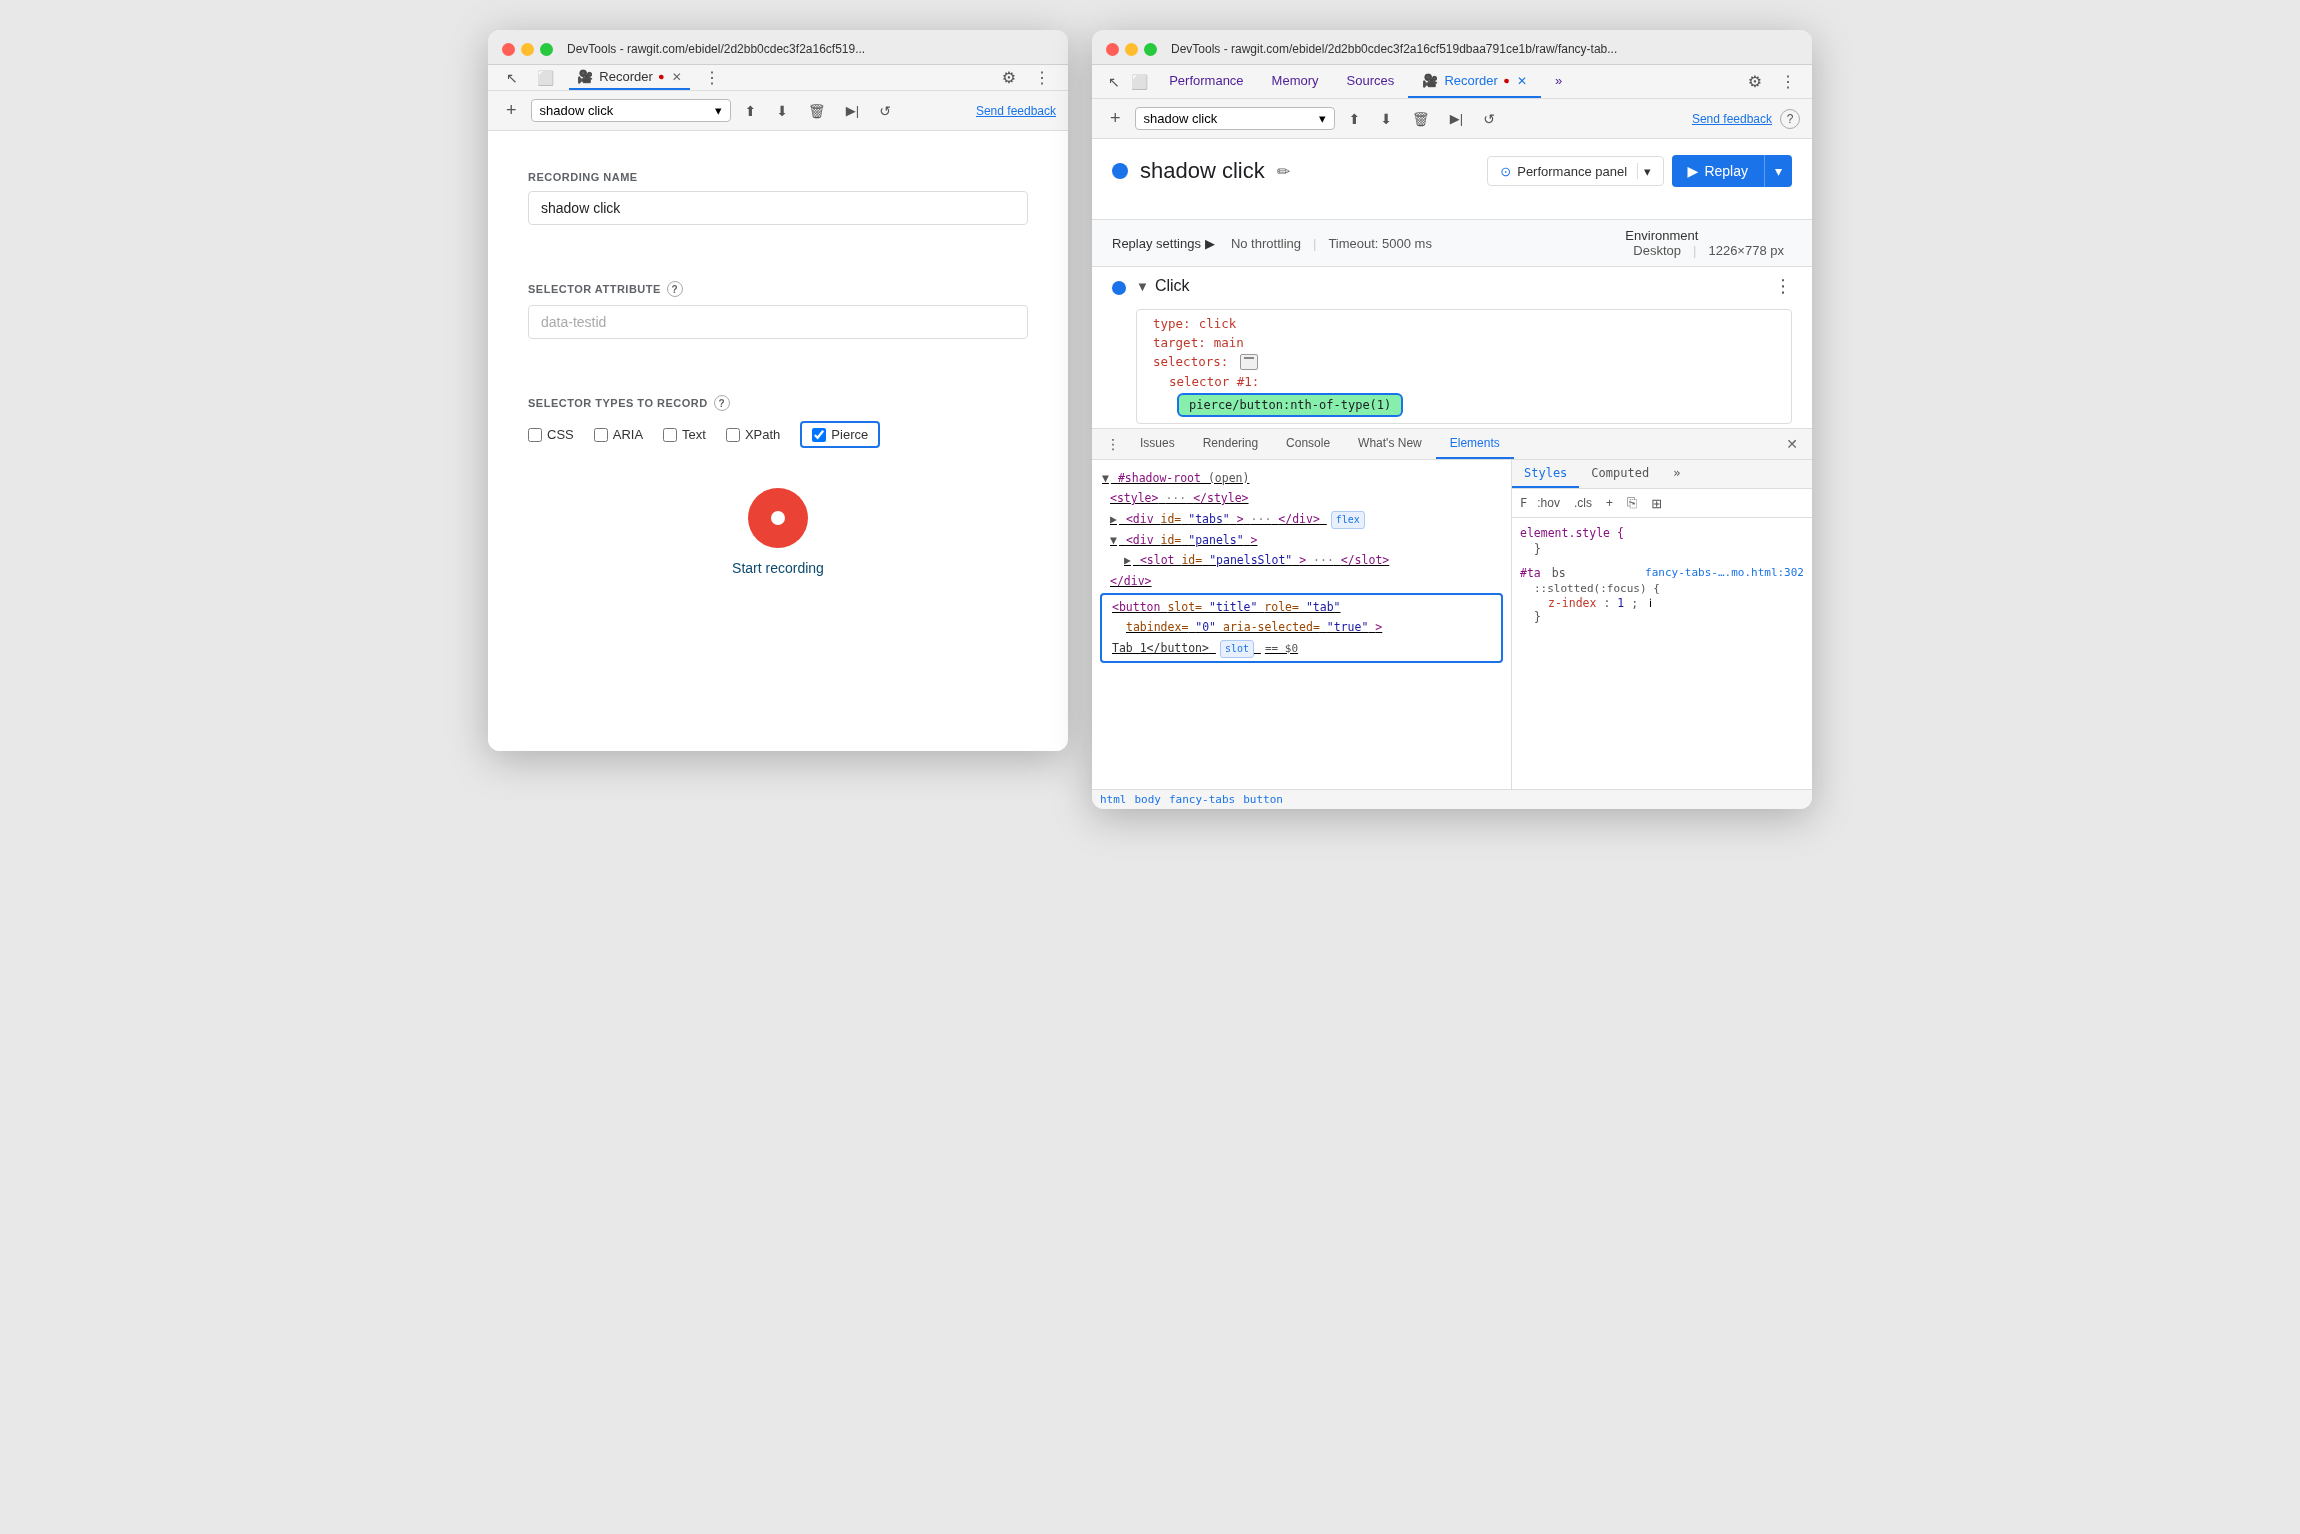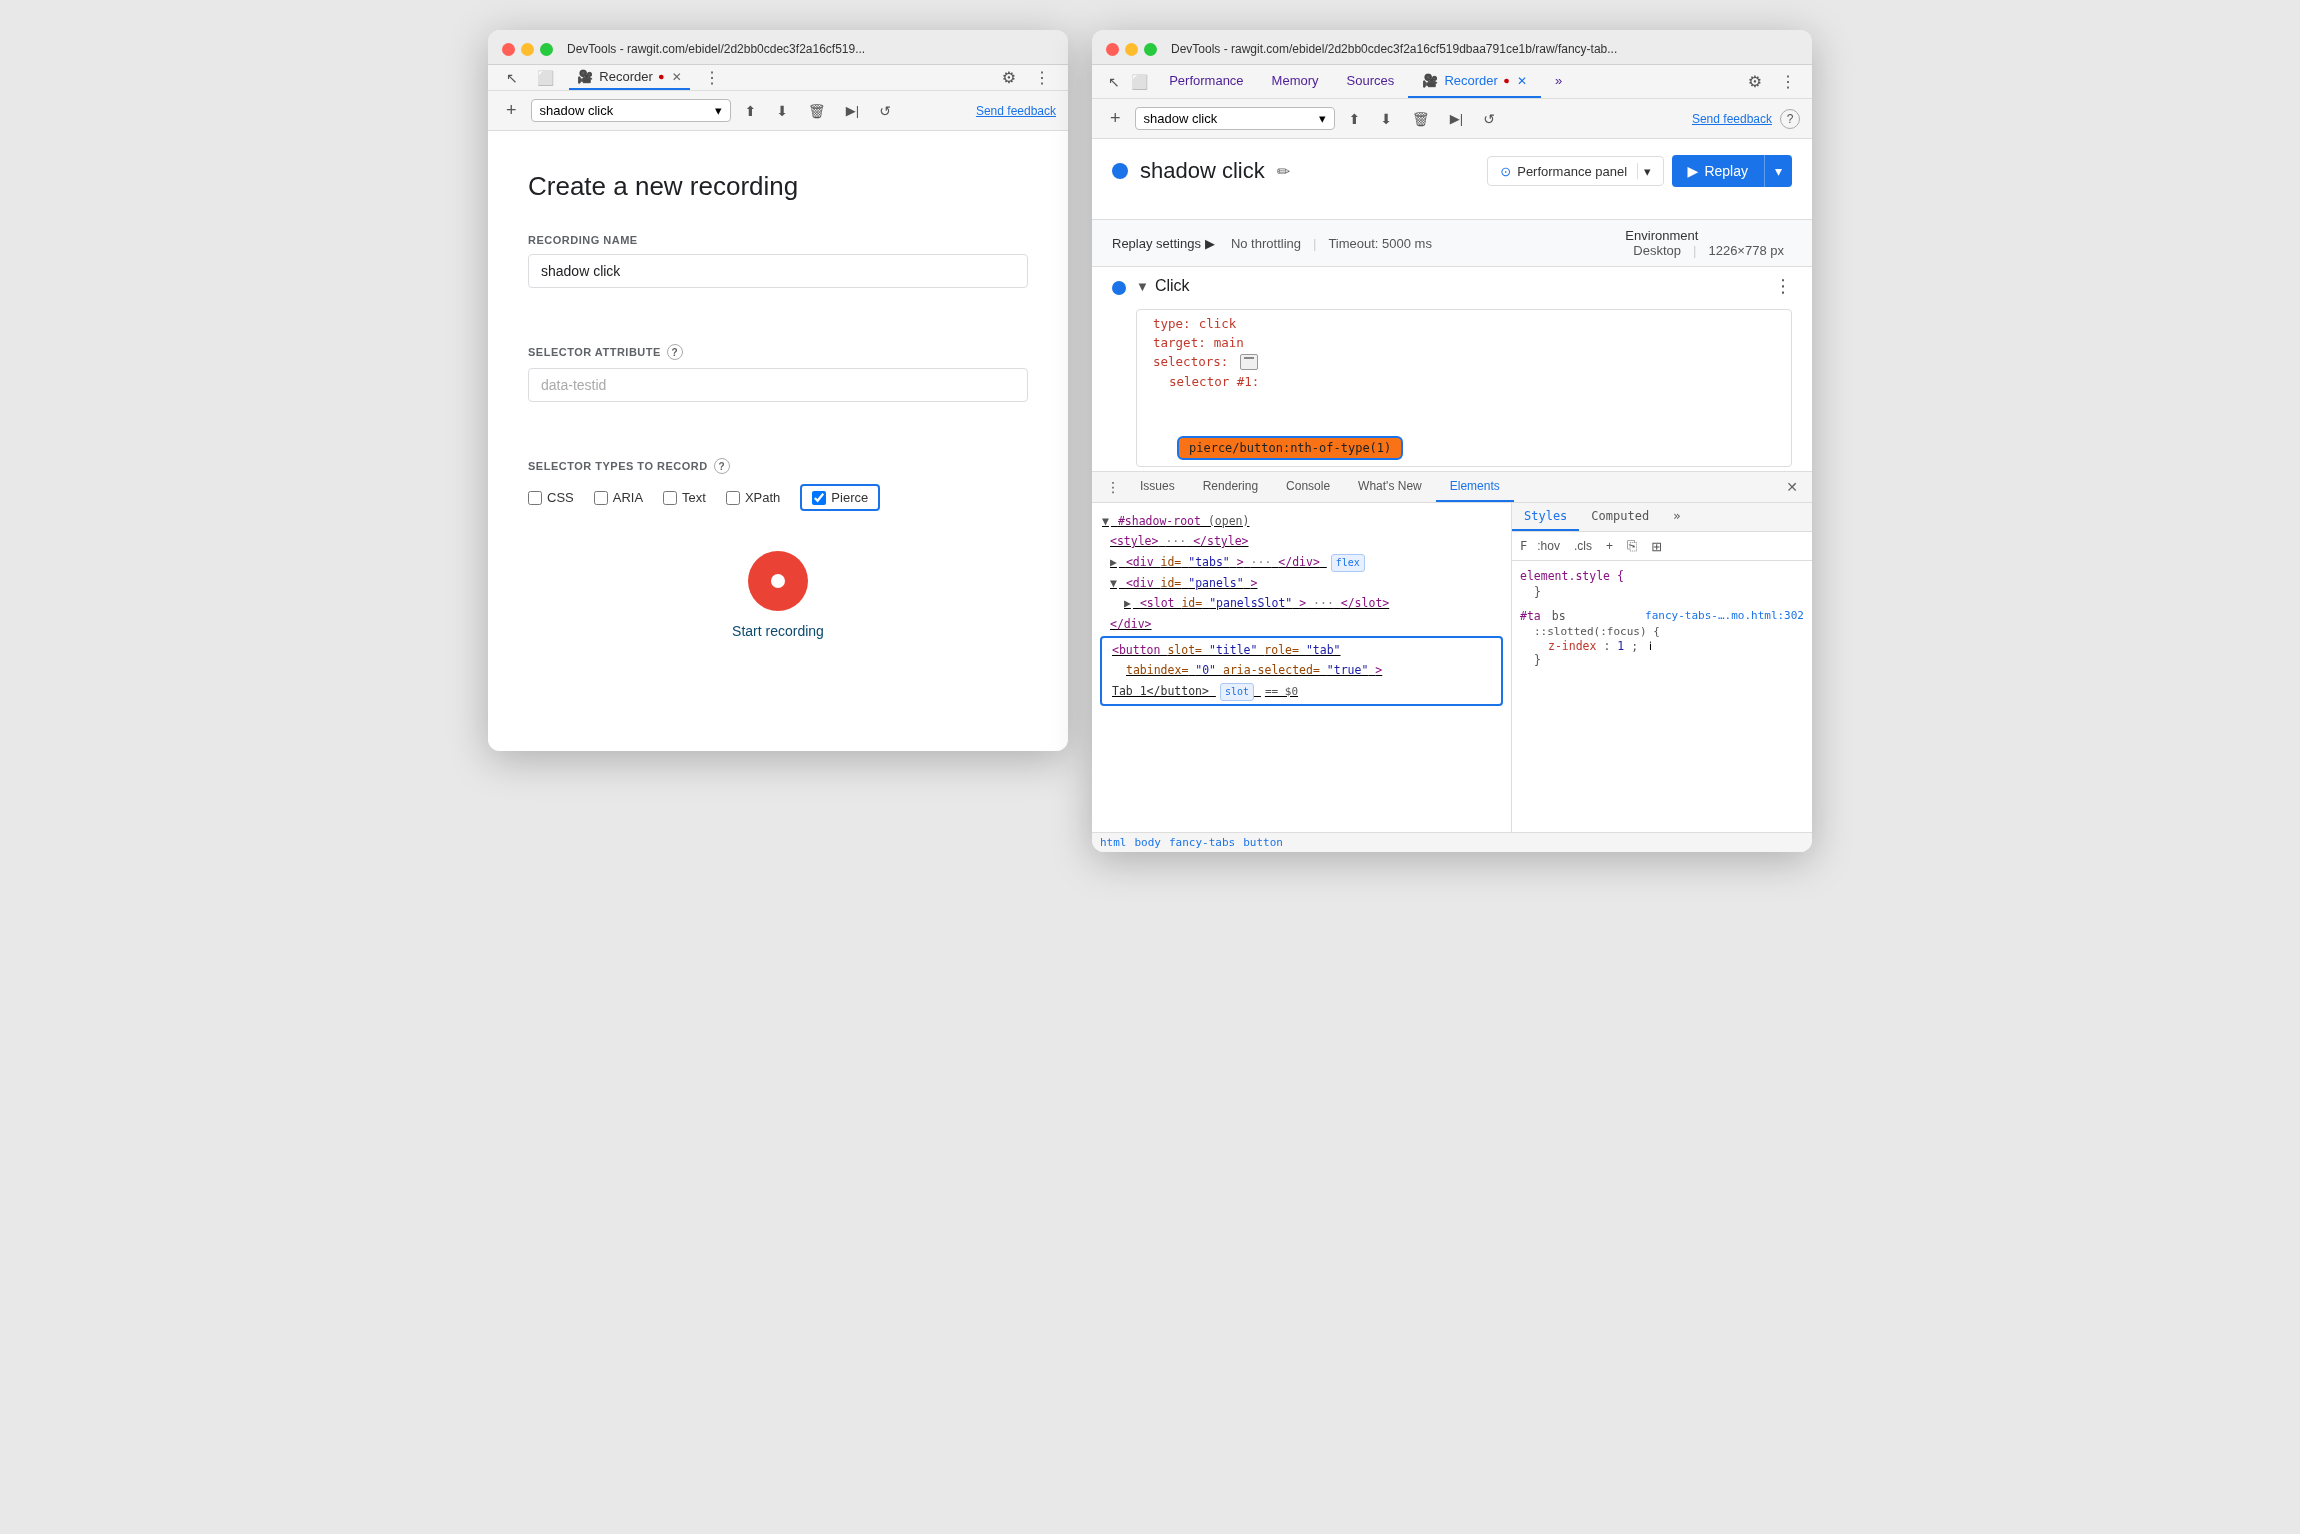"Create a new recording" h1.create-title { html: <h1>Create a new recording</h1> -> none }
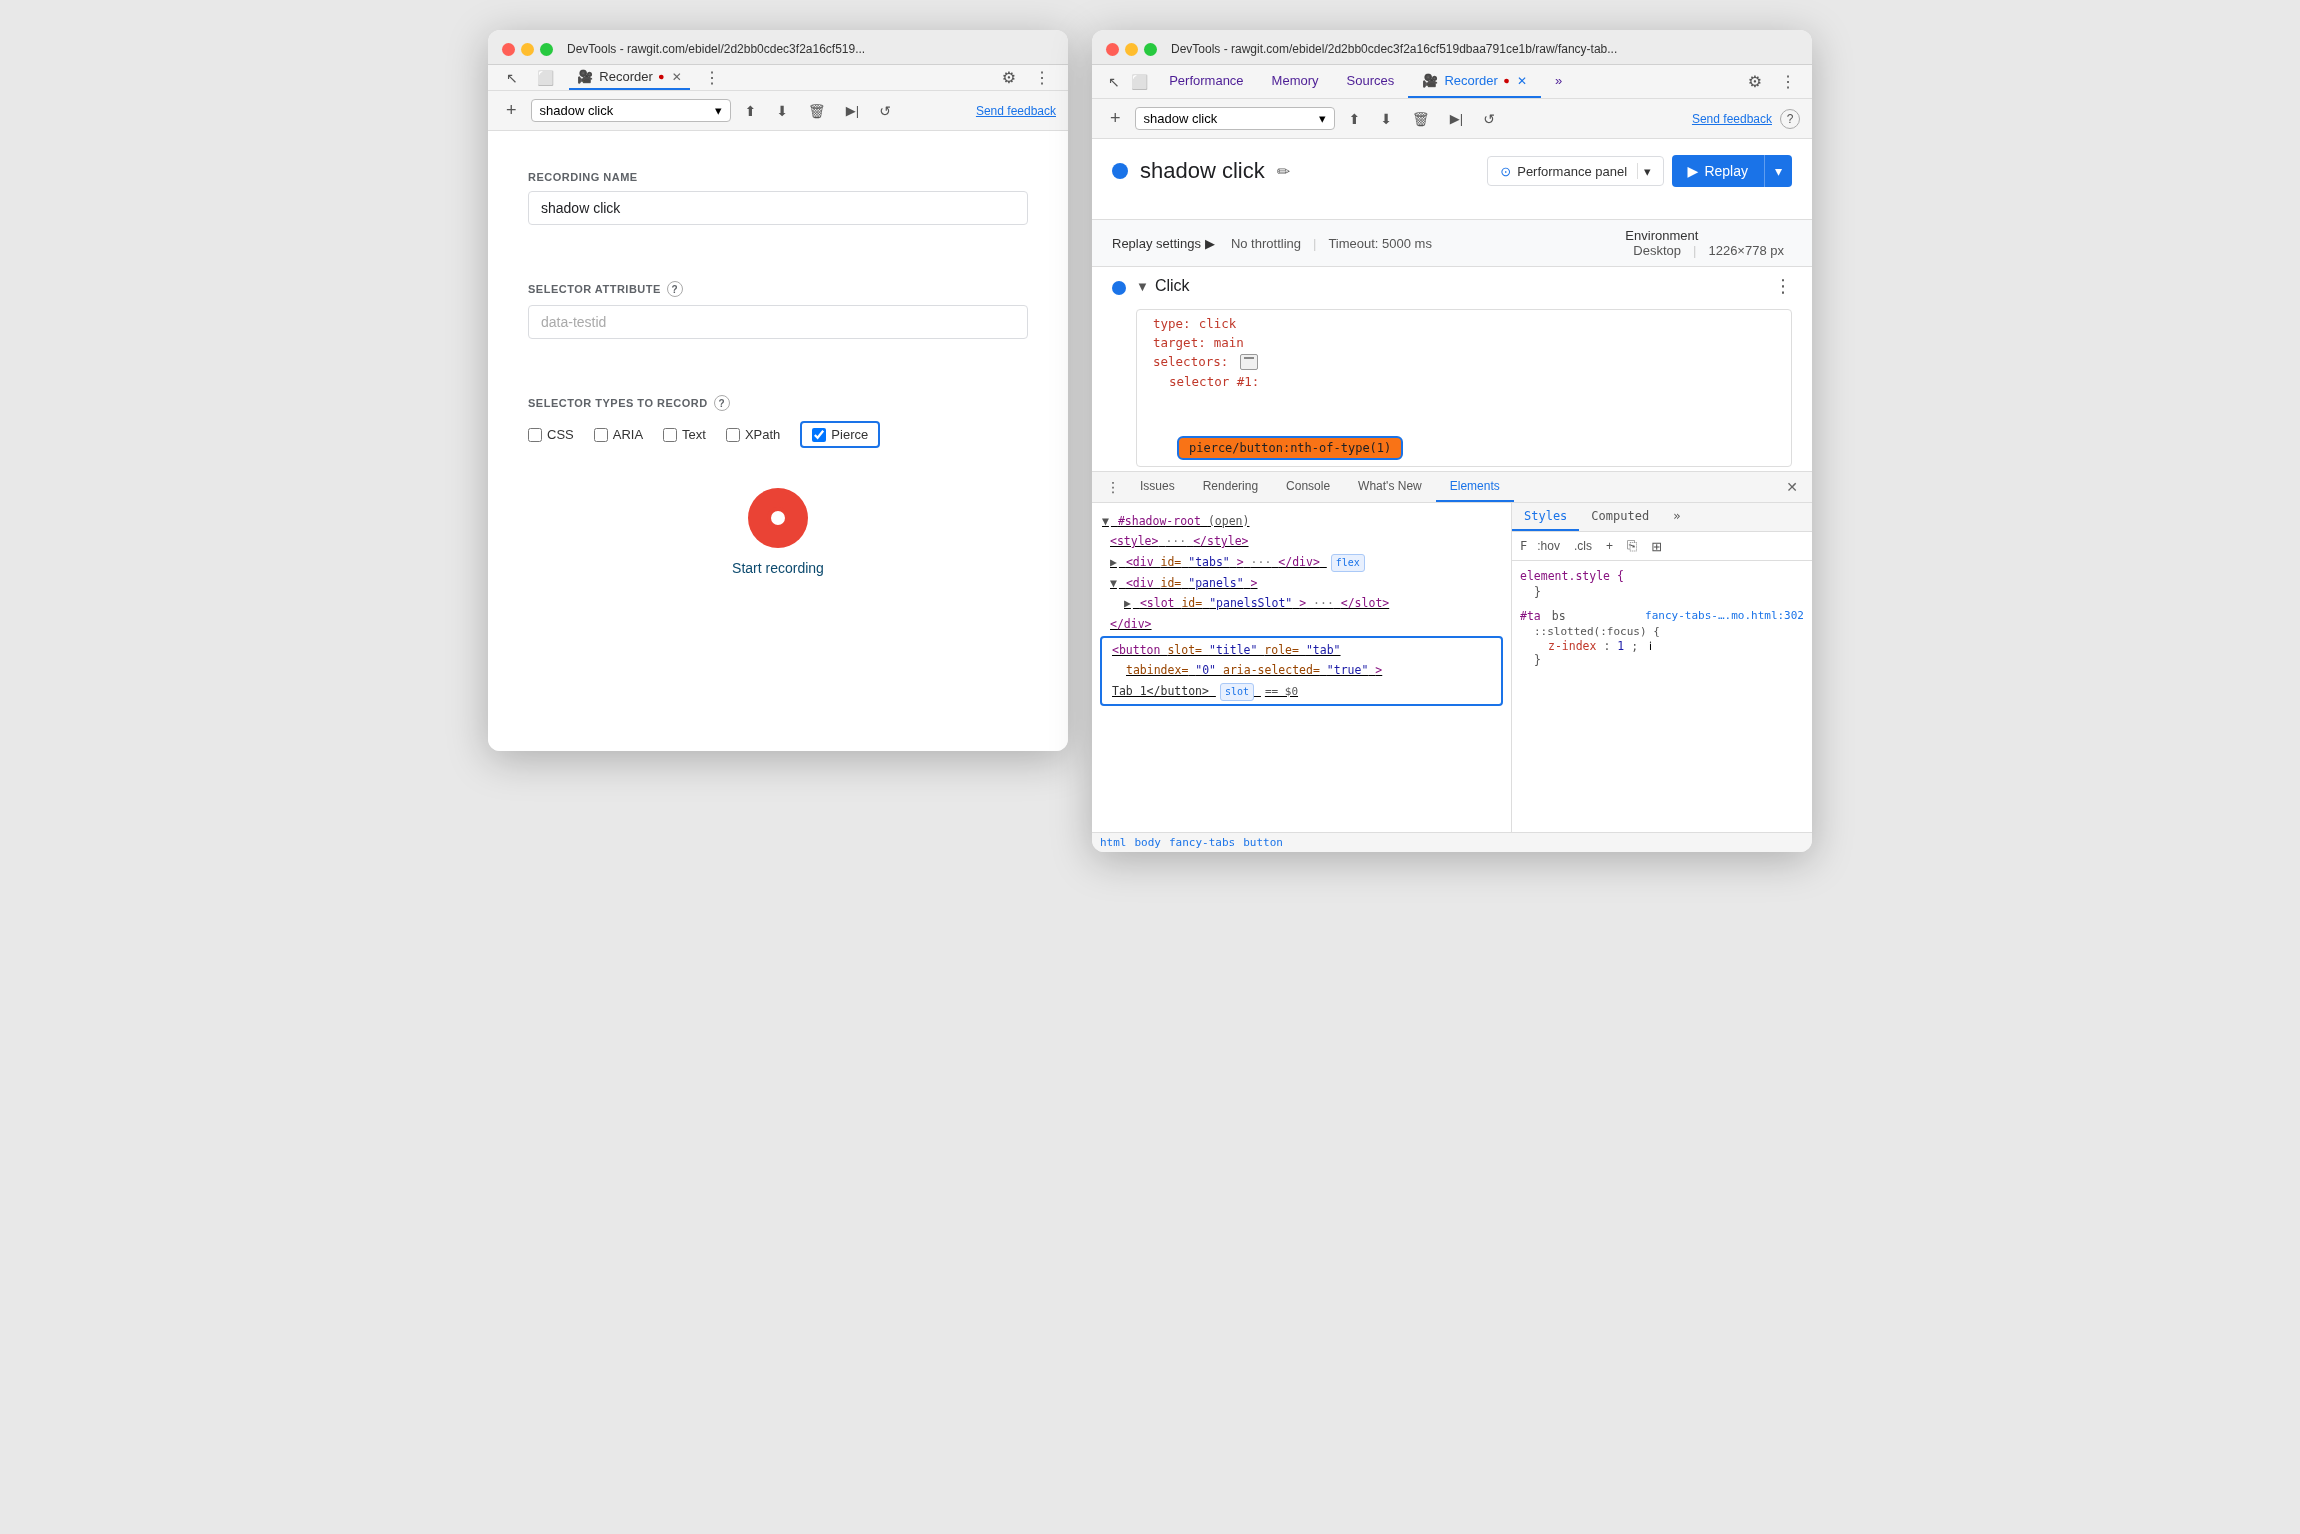"pierce/button:nth-of-type(1)" .selector-highlight { background: #f97316 -> #86efac; margin-top: 43px -> none }
